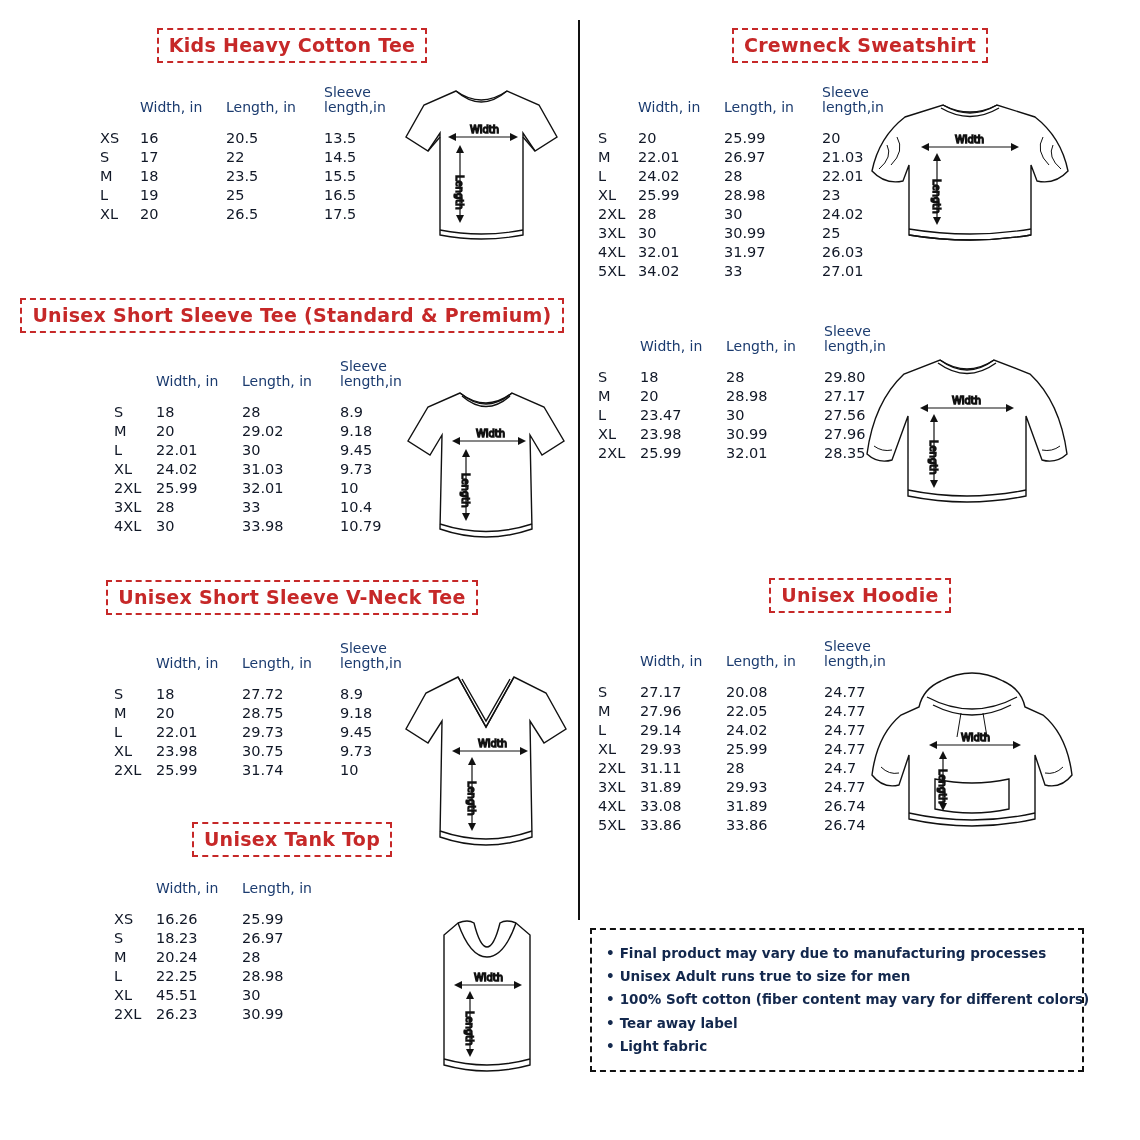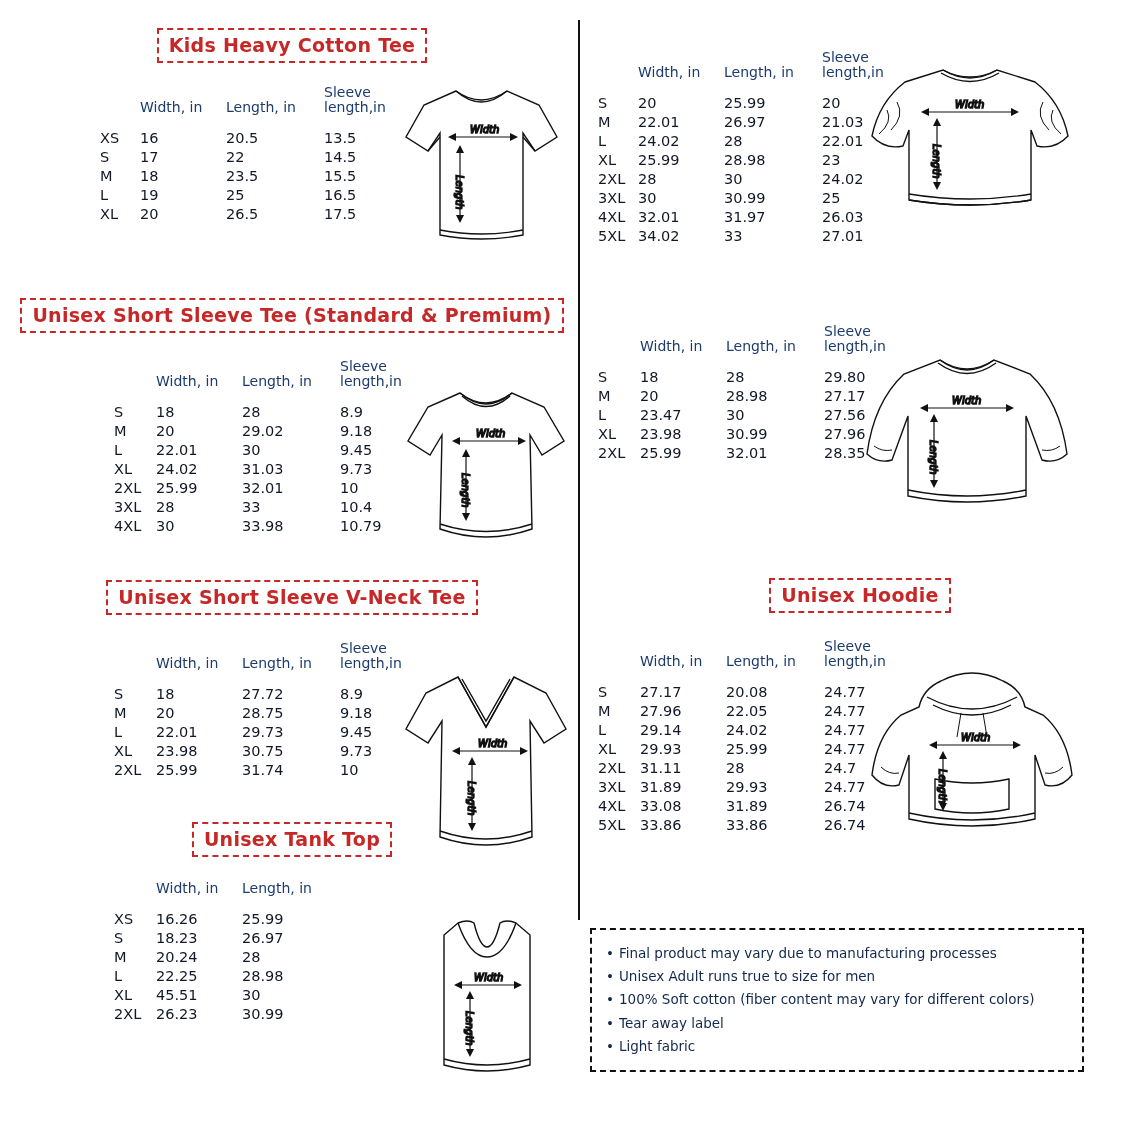"Crewneck Sweatshirt" div.title-wrap { html: none -> <div> <span>Crewneck Sweatshirt</span> </div> }
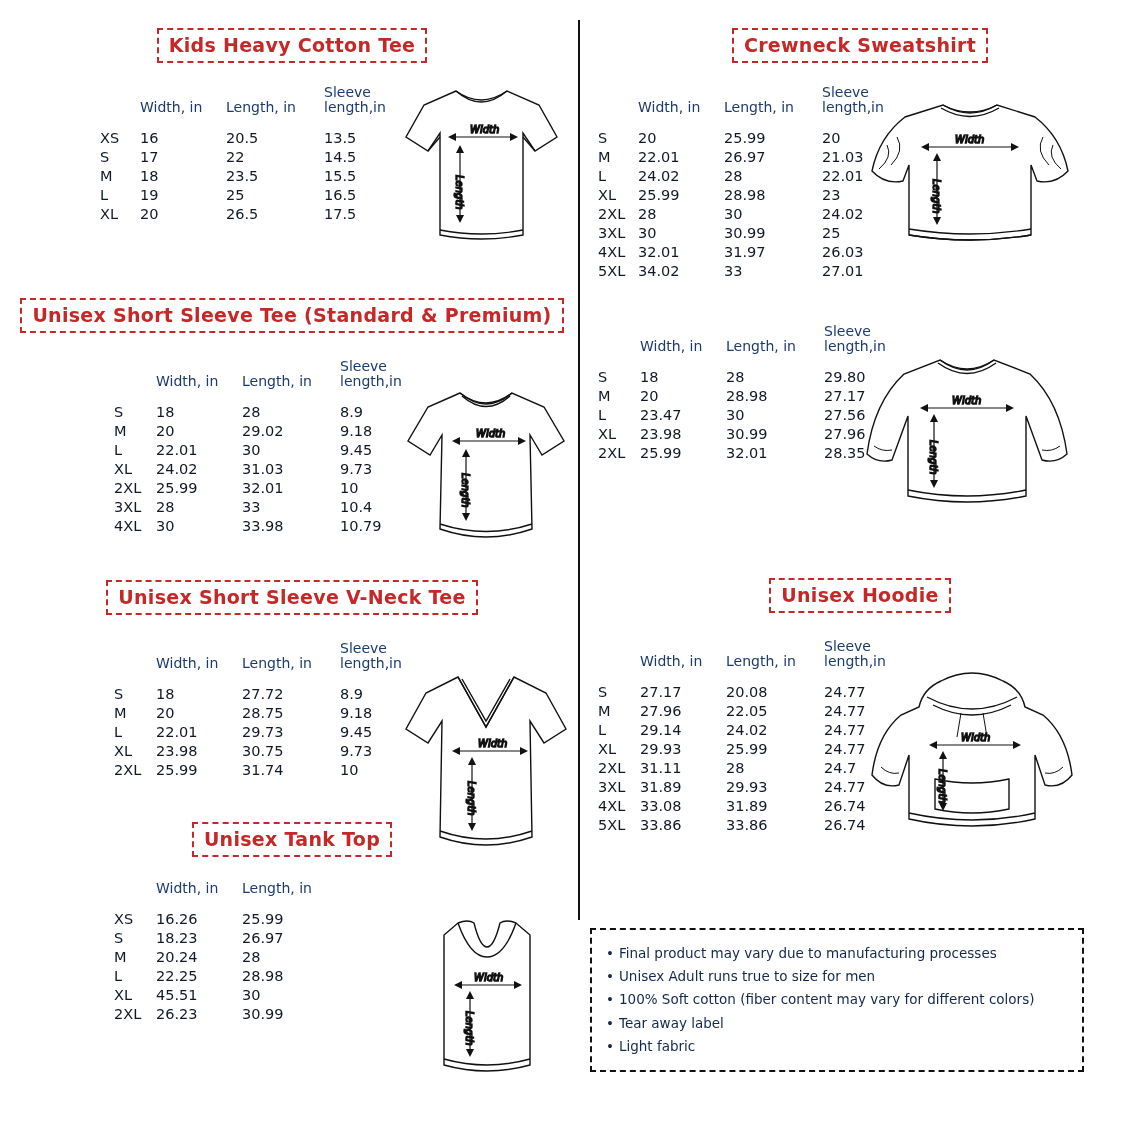"Width" .art { font-style: italic -> none }
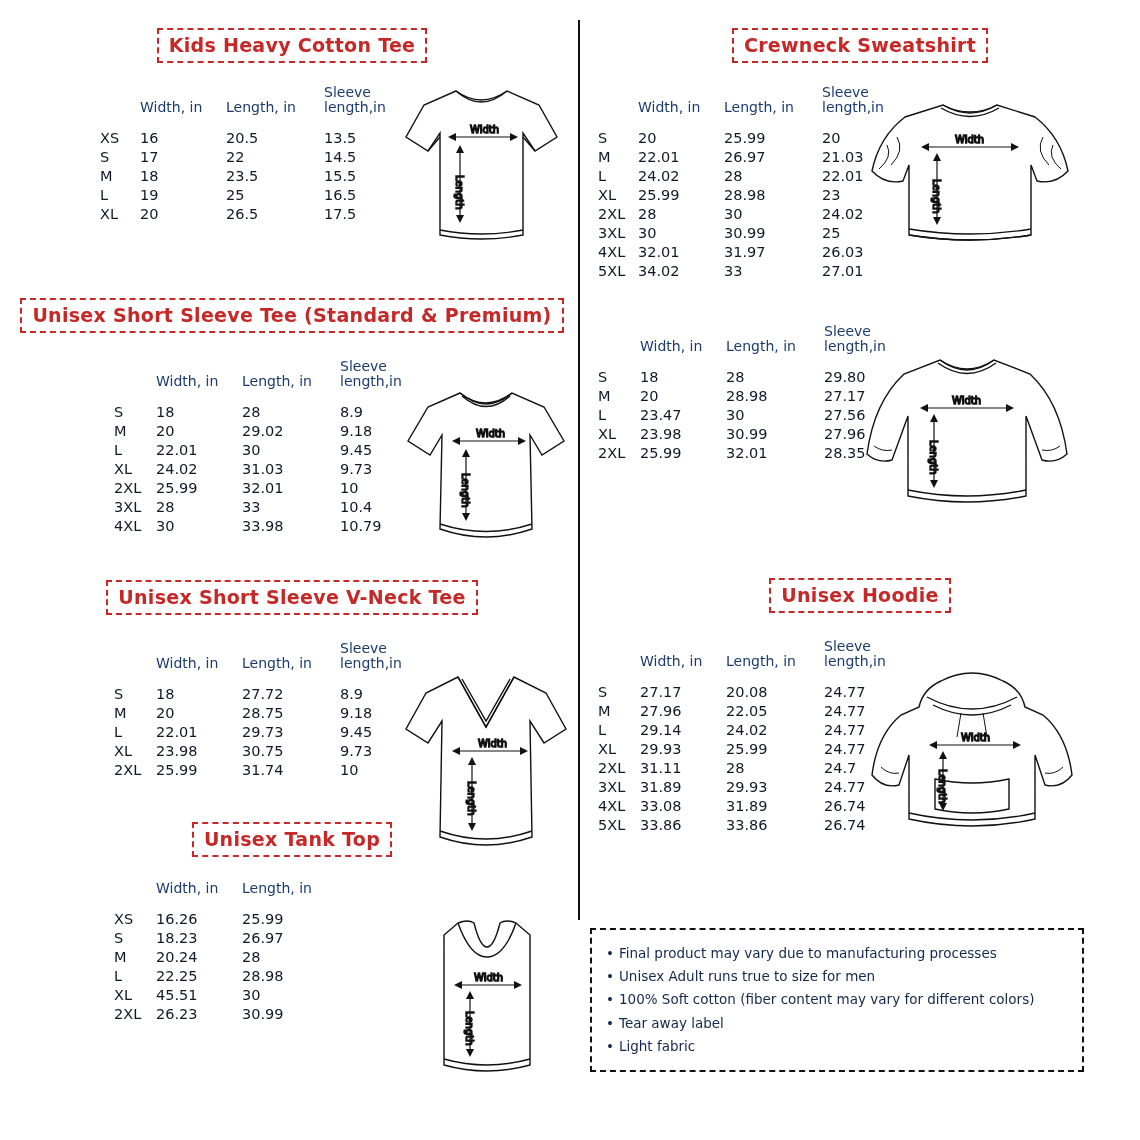"• Final product may vary" .notes div { font-weight: none -> bold }
